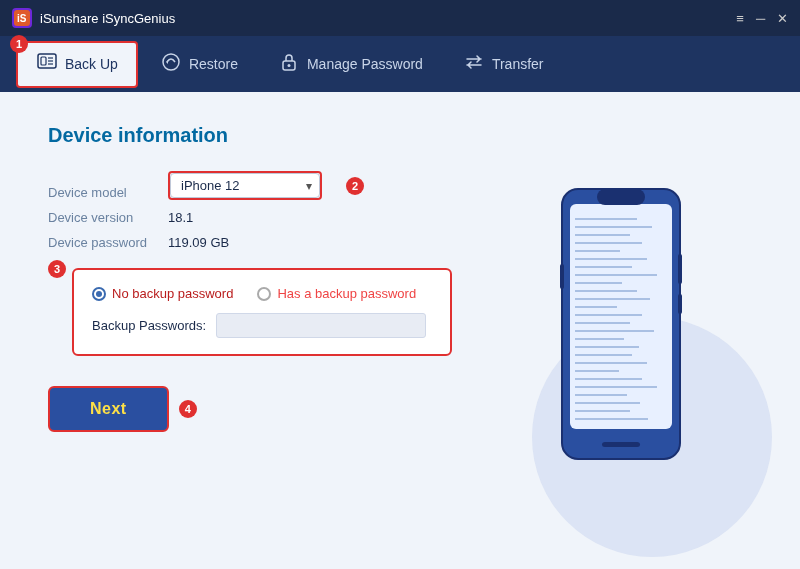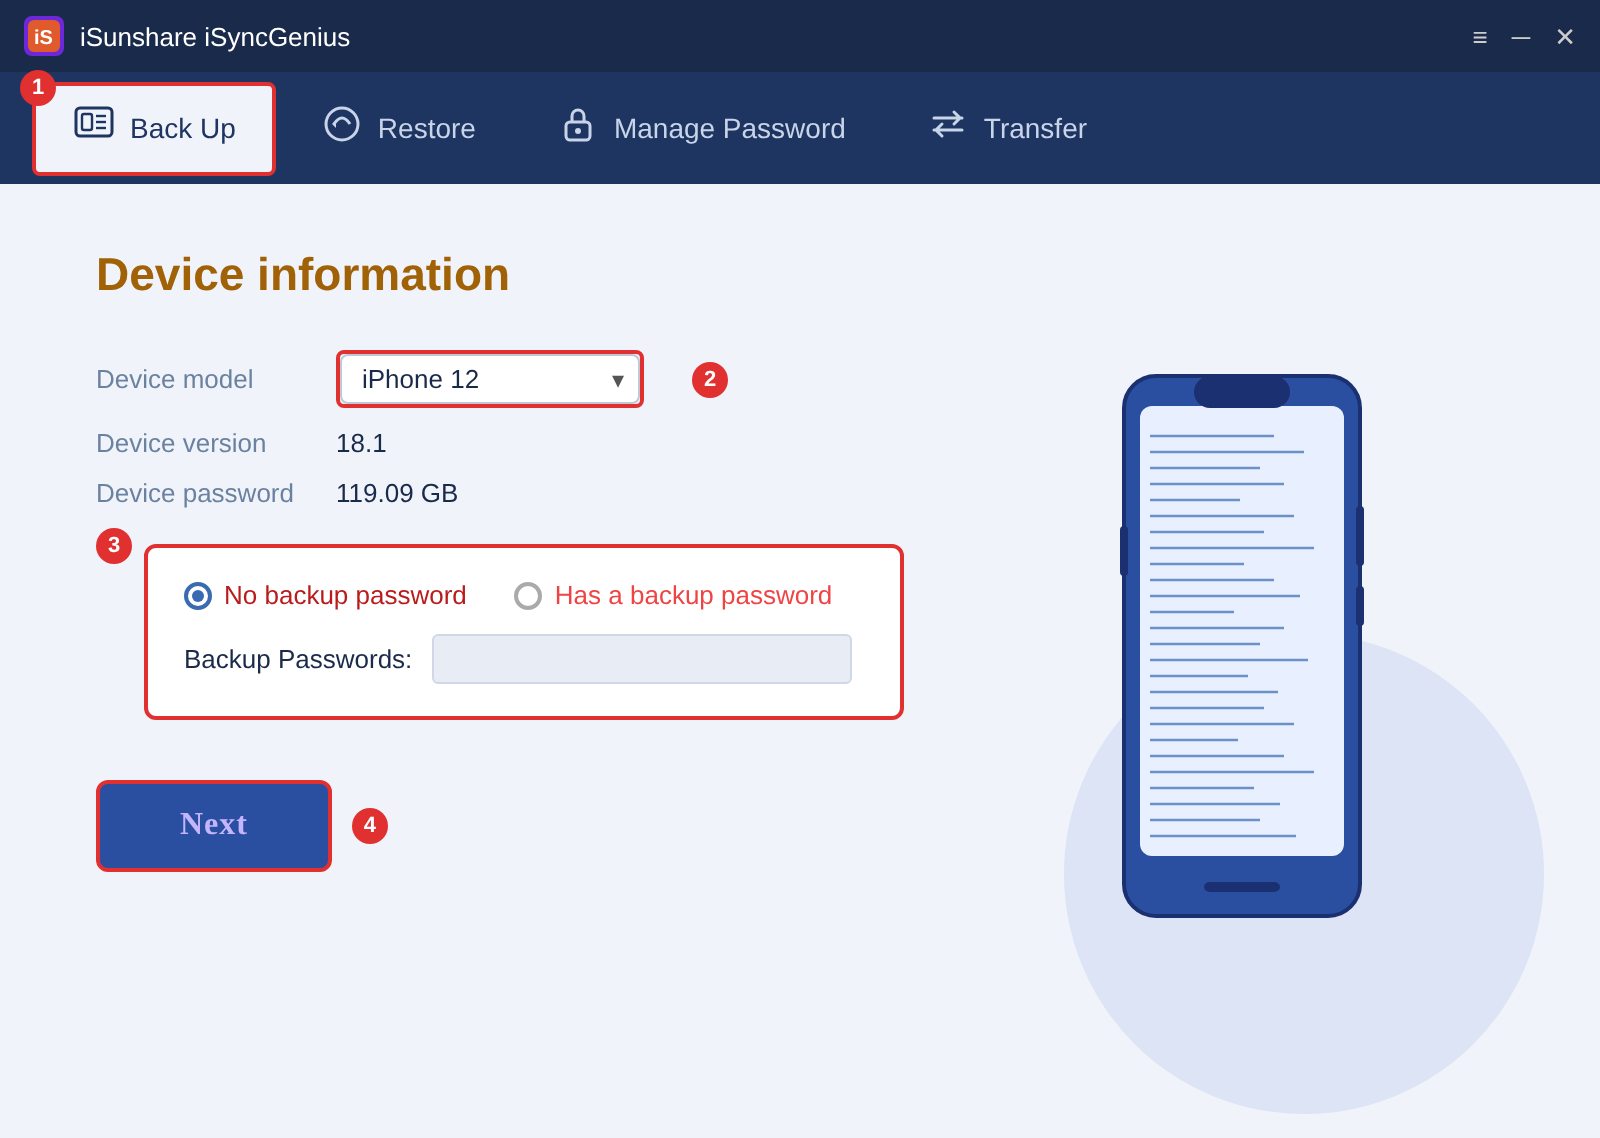"Device information" .section-title { color: #a16207 -> #0369a1; font-size: 23px -> 20px }
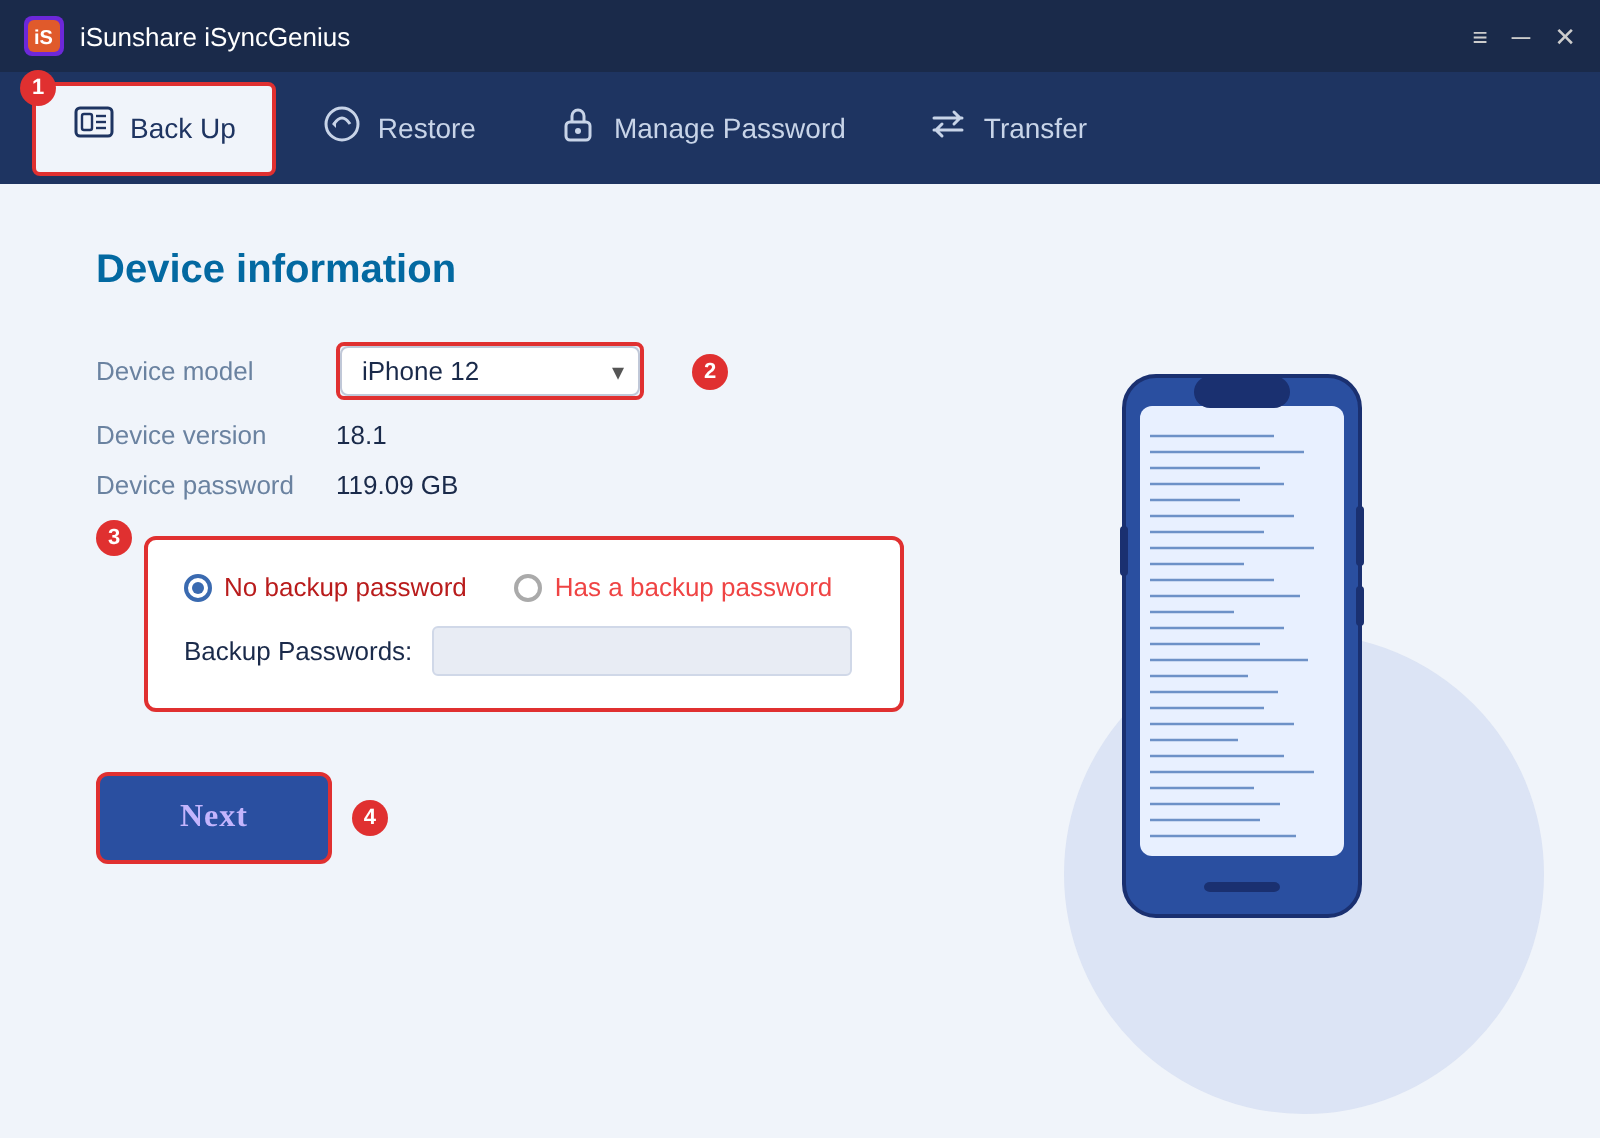"Device model" .info-row { align-items: center -> flex-end }
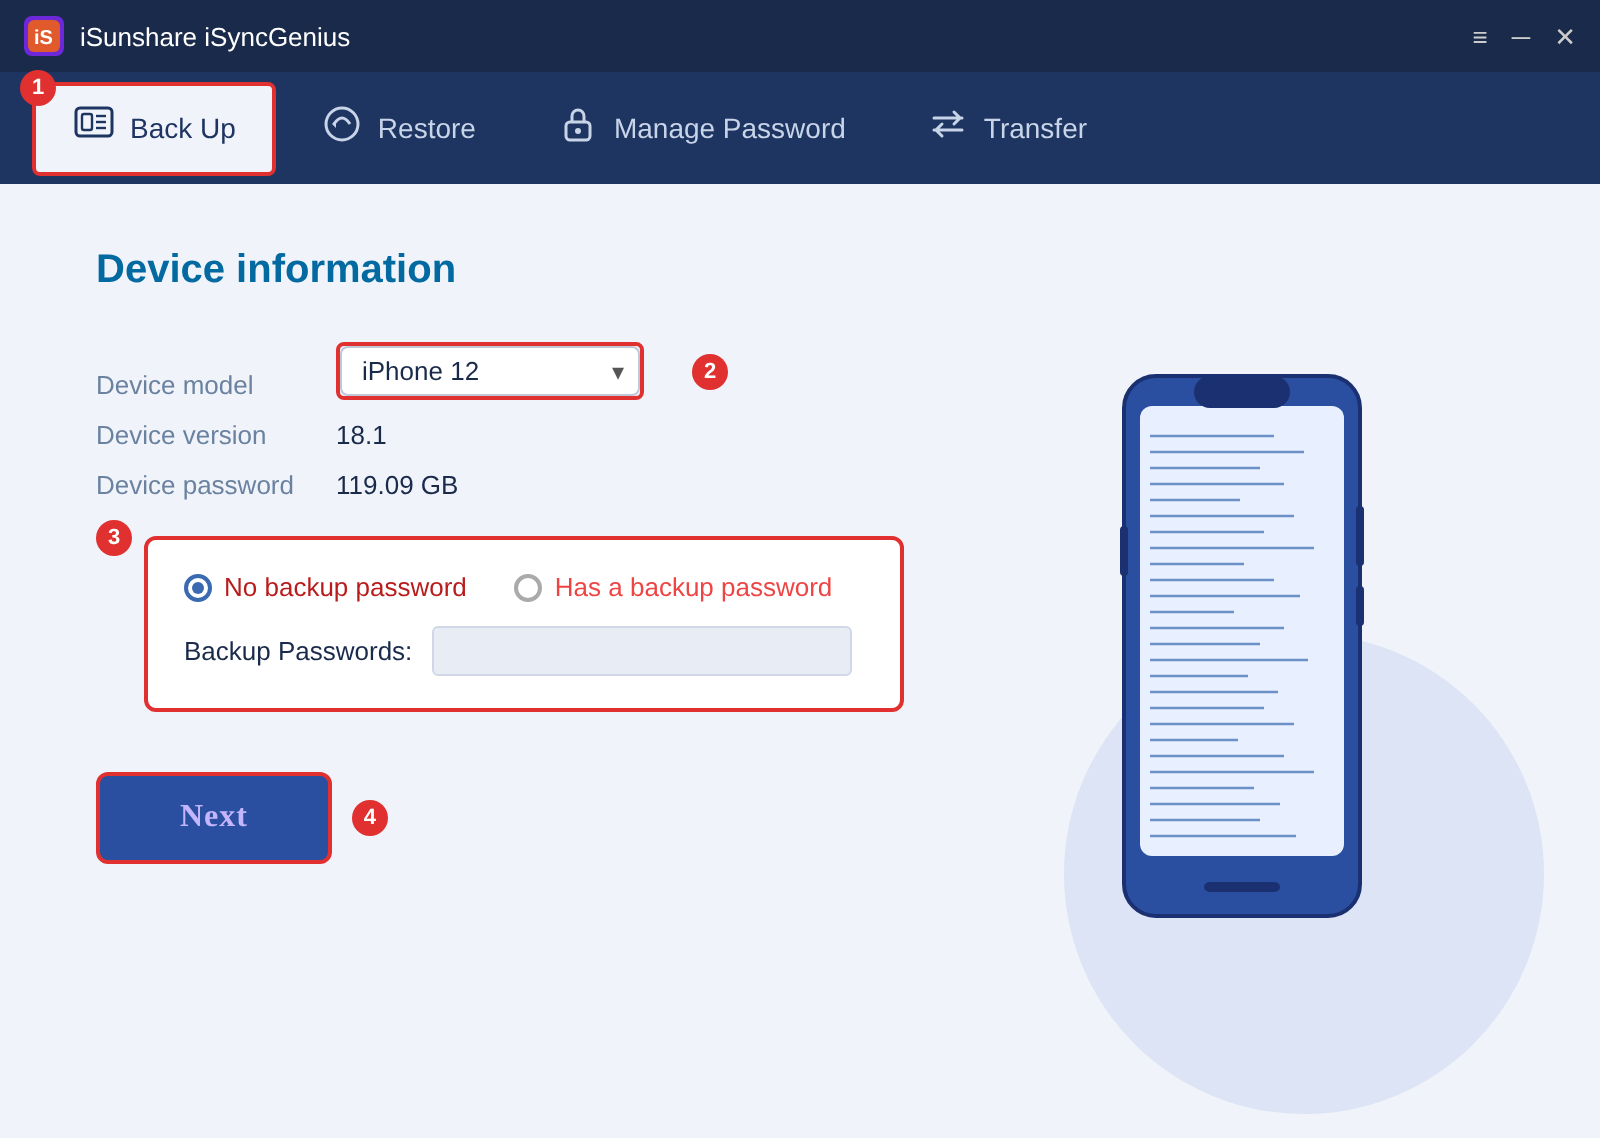"Next" .next-btn { color: #c4b5fd -> #fde047; font-family: Liberation Serif, serif -> none }
